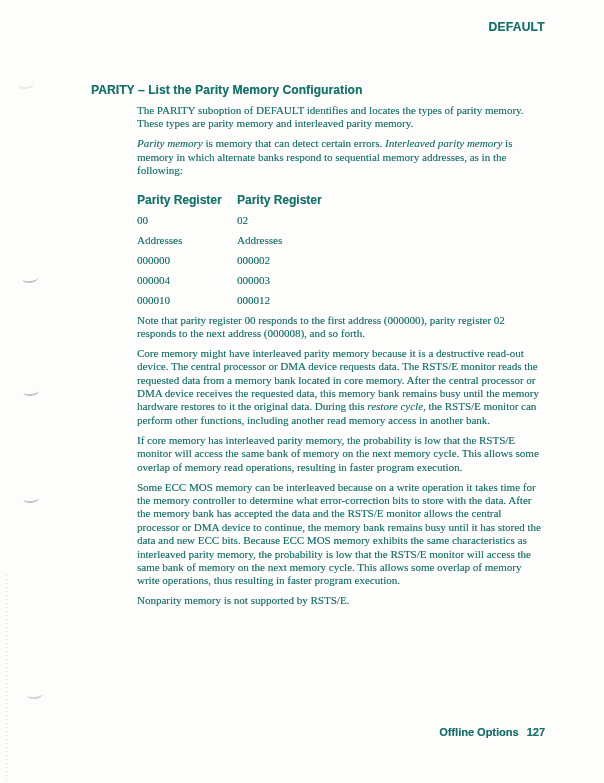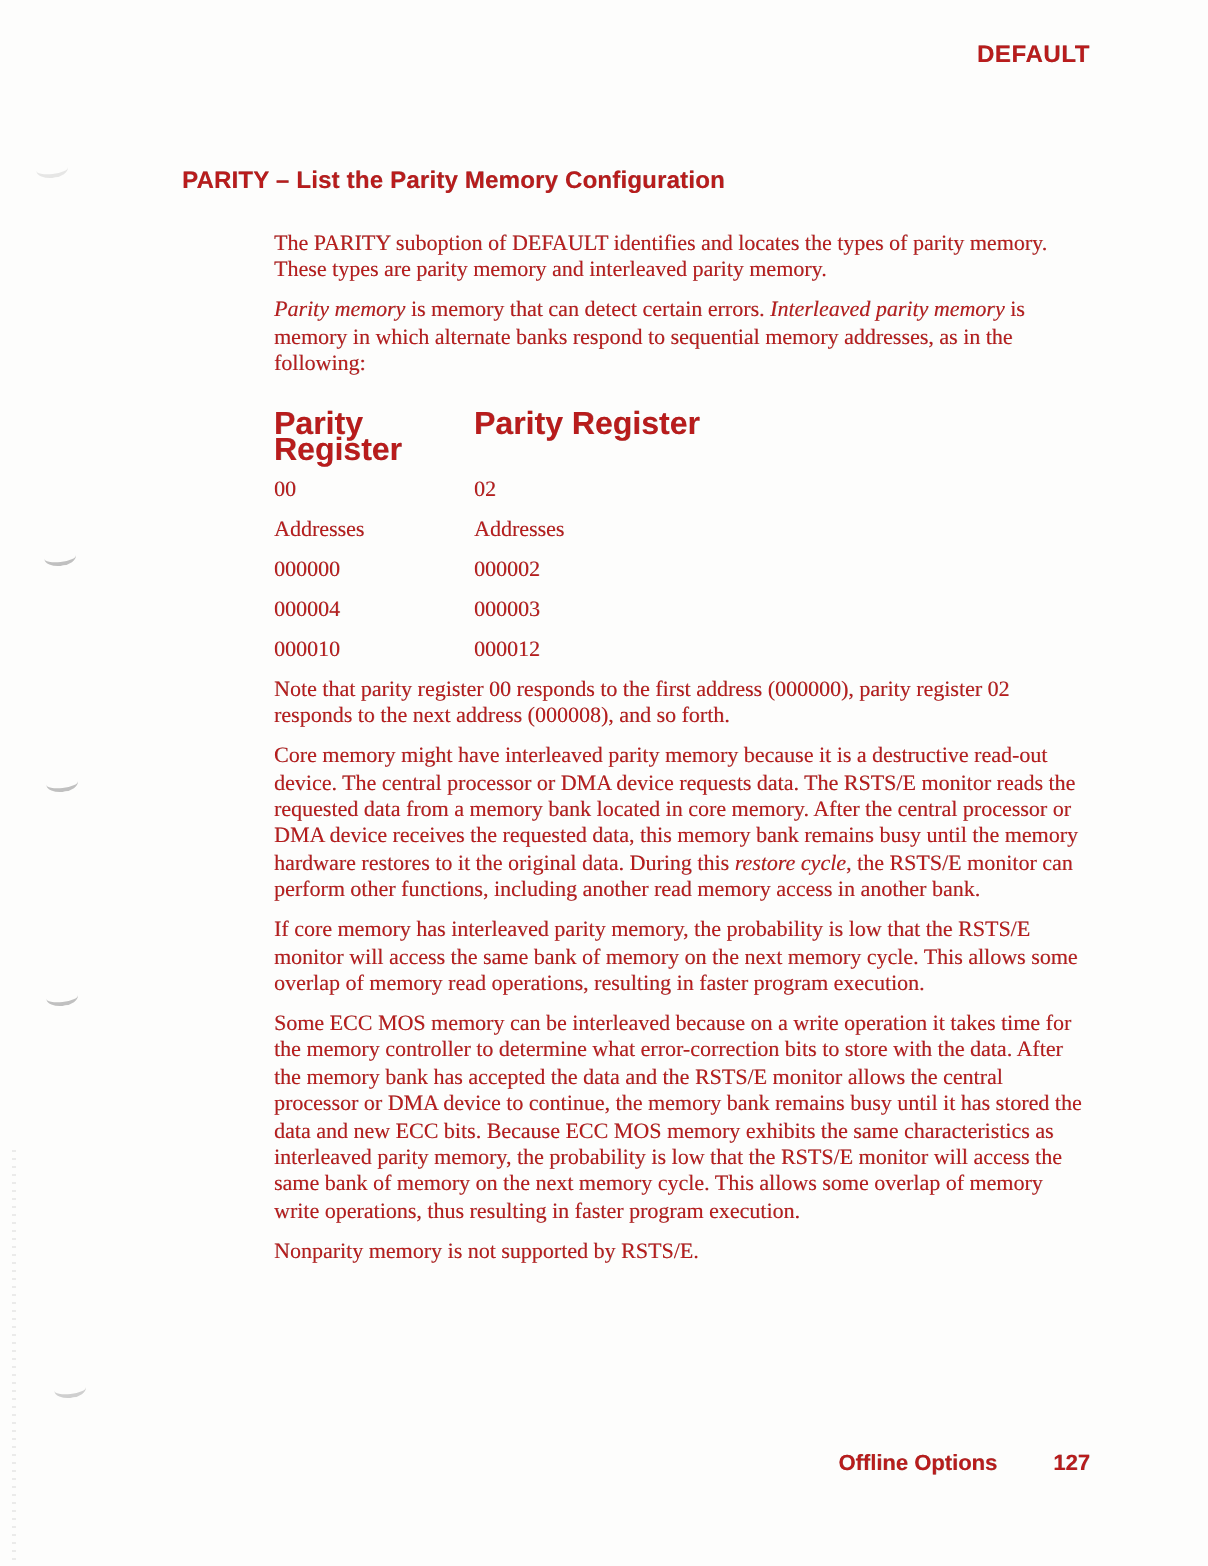"DEFAULT" .page { color: #b91c1c -> #0f766e }
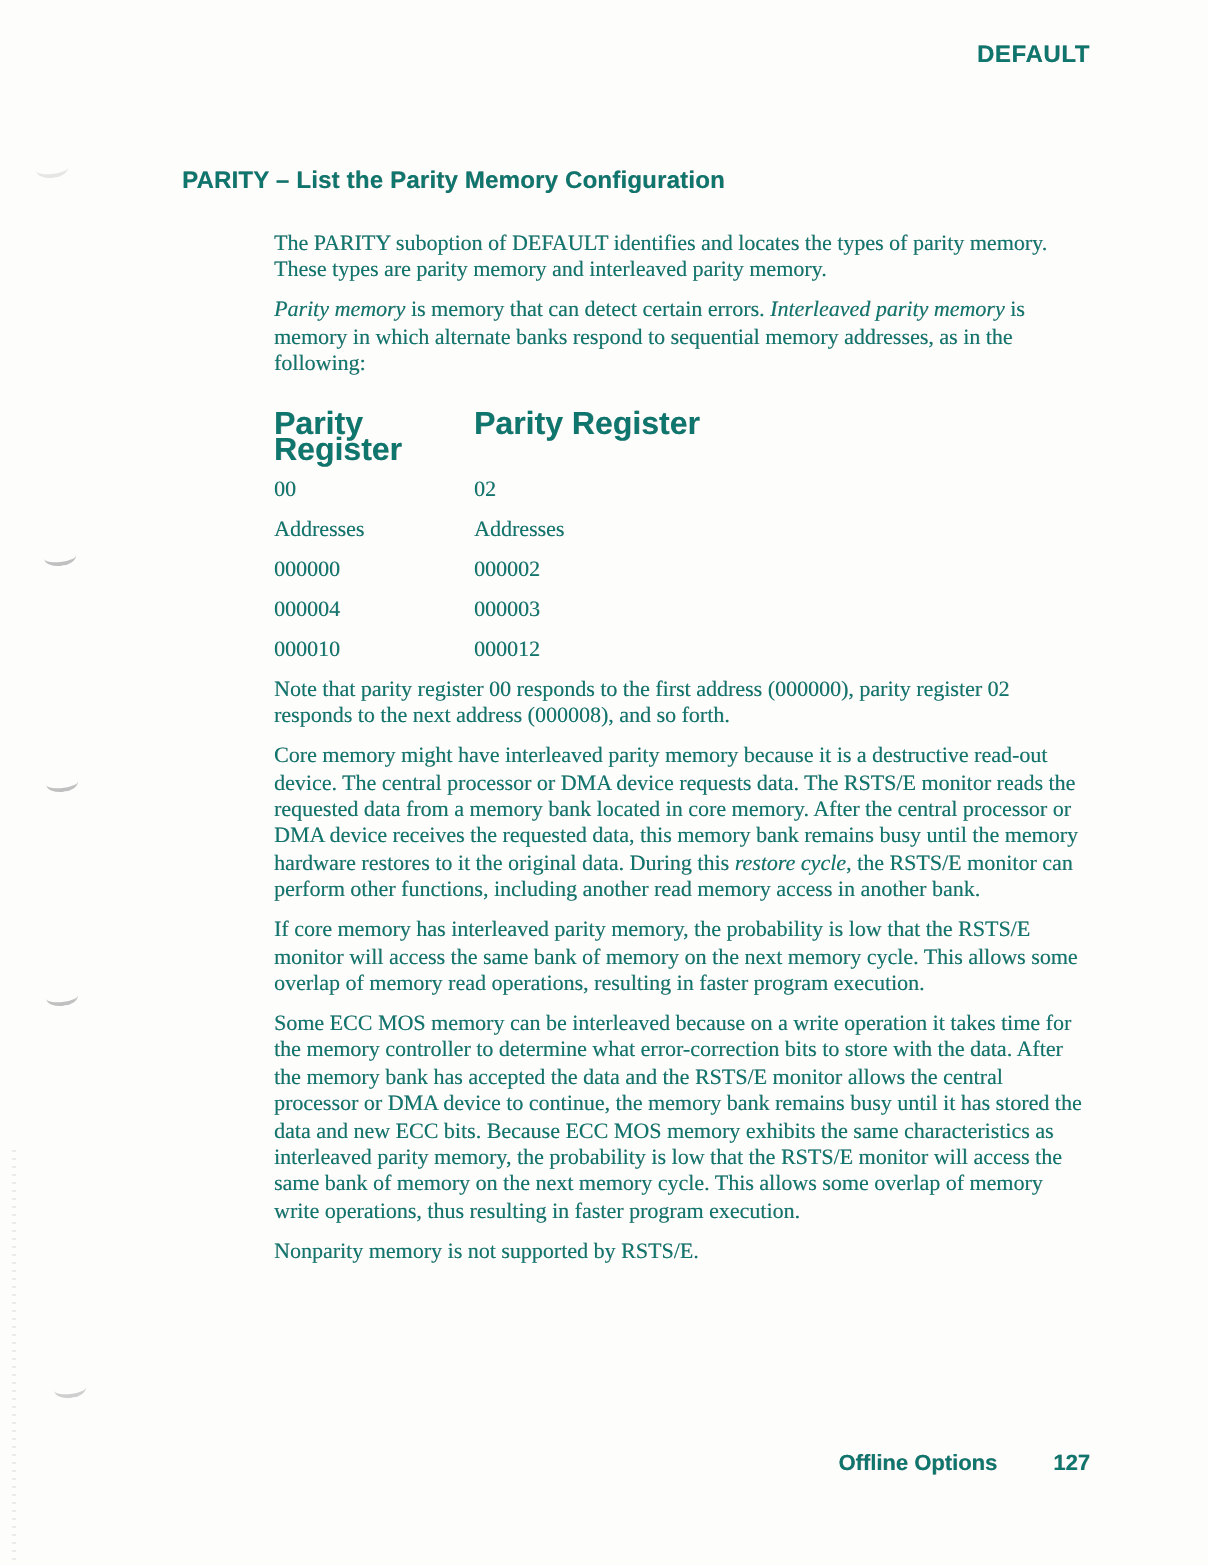"The PARITY suboption of DEFAULT" .content { top: 116px -> 104px }
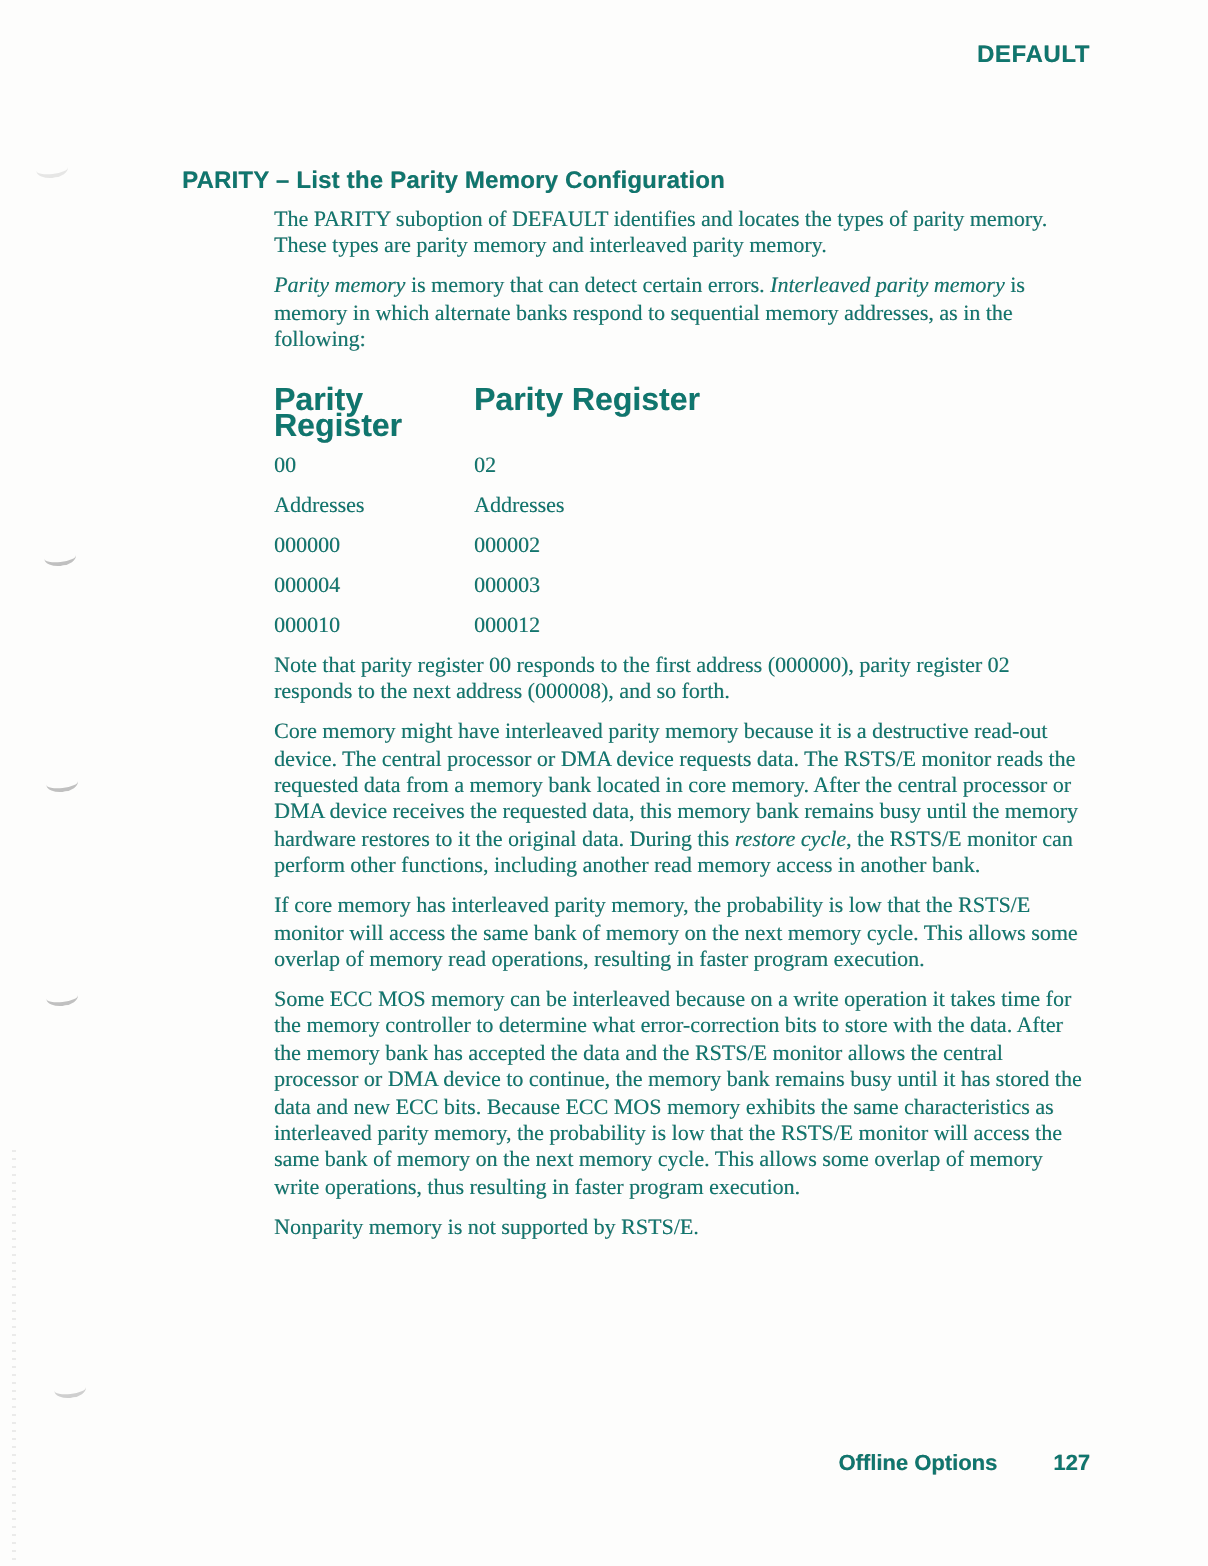"Parity Register" .thead span { font-size: 16px -> 12px }
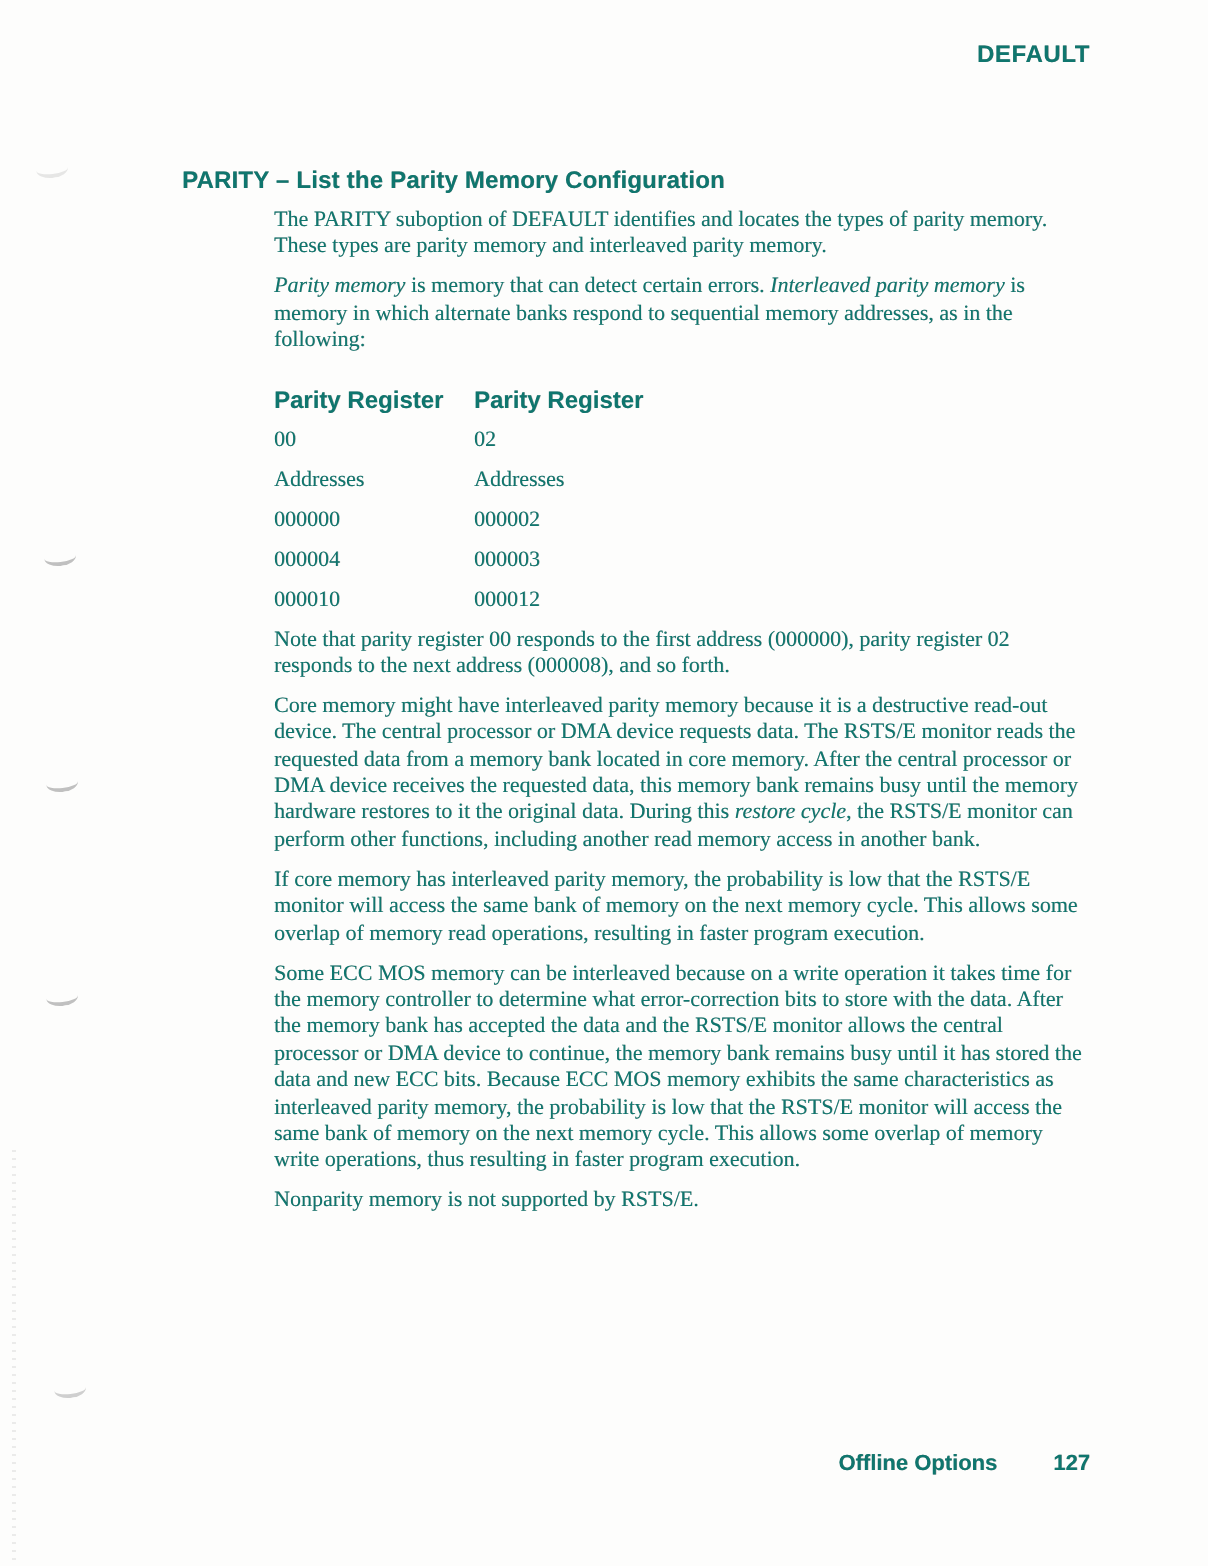"Offline Options" .footer { gap: 28px -> 8px }
